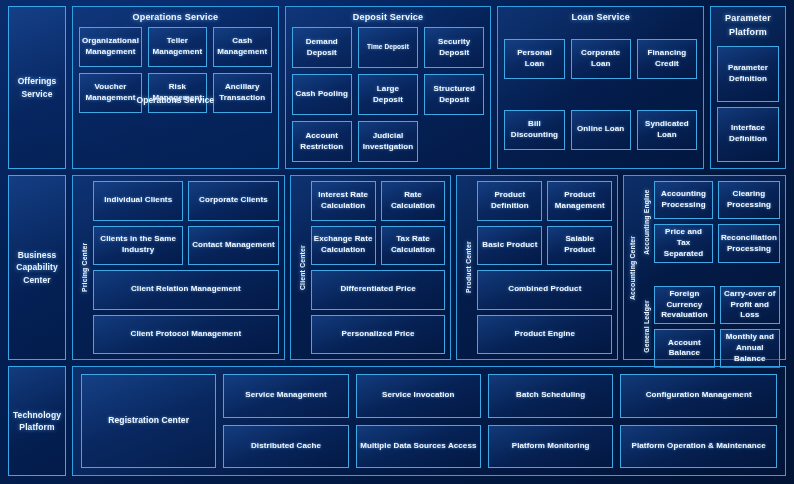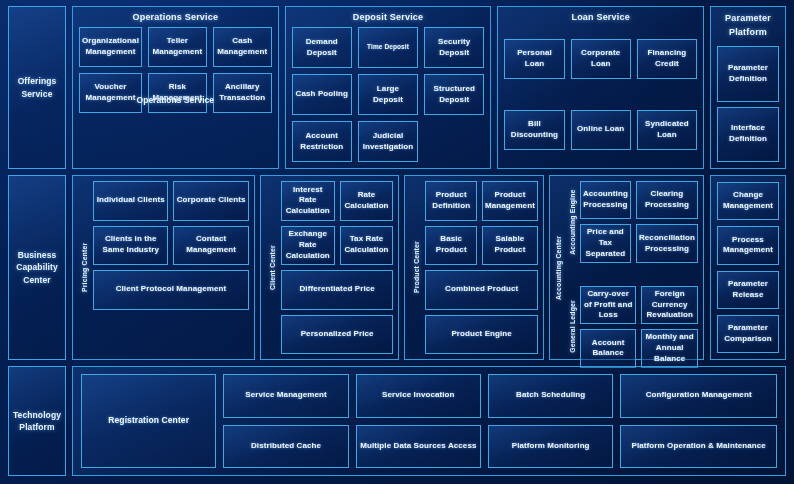"Change Management" div.panel { html: <div> <div>Change Management</div> <div>Process Management</div> <div>Parameter Release</div> <div>Parameter Comparison</div> </div> -> none }
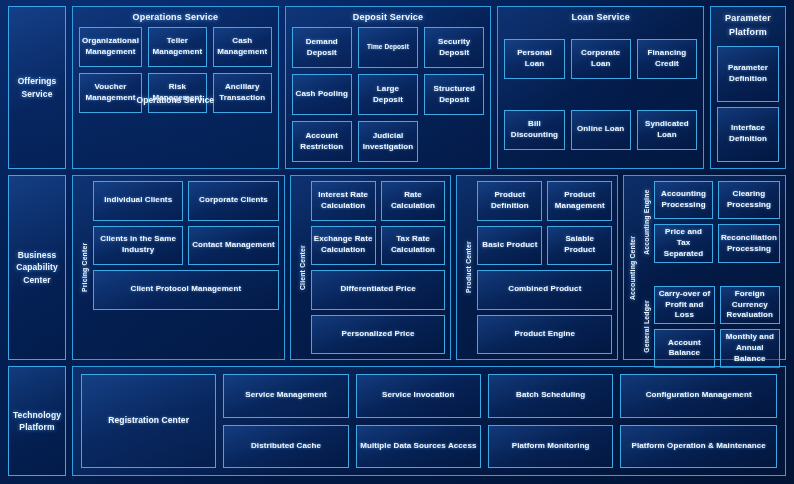"Client Relation Management" div.box { html: none -> <div>Client Relation Management</div> }
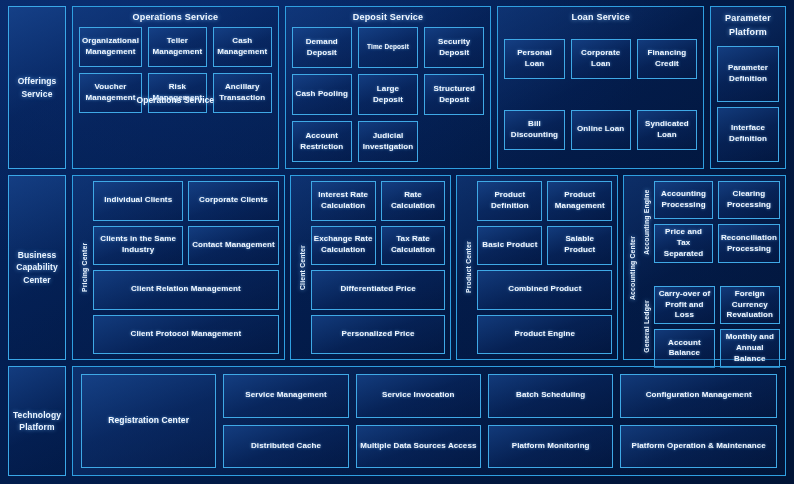"Carry-over of Profit and Loss" div.box { order: before "Foreign Currency Revaluation" -> after "Foreign Currency Revaluation" }
